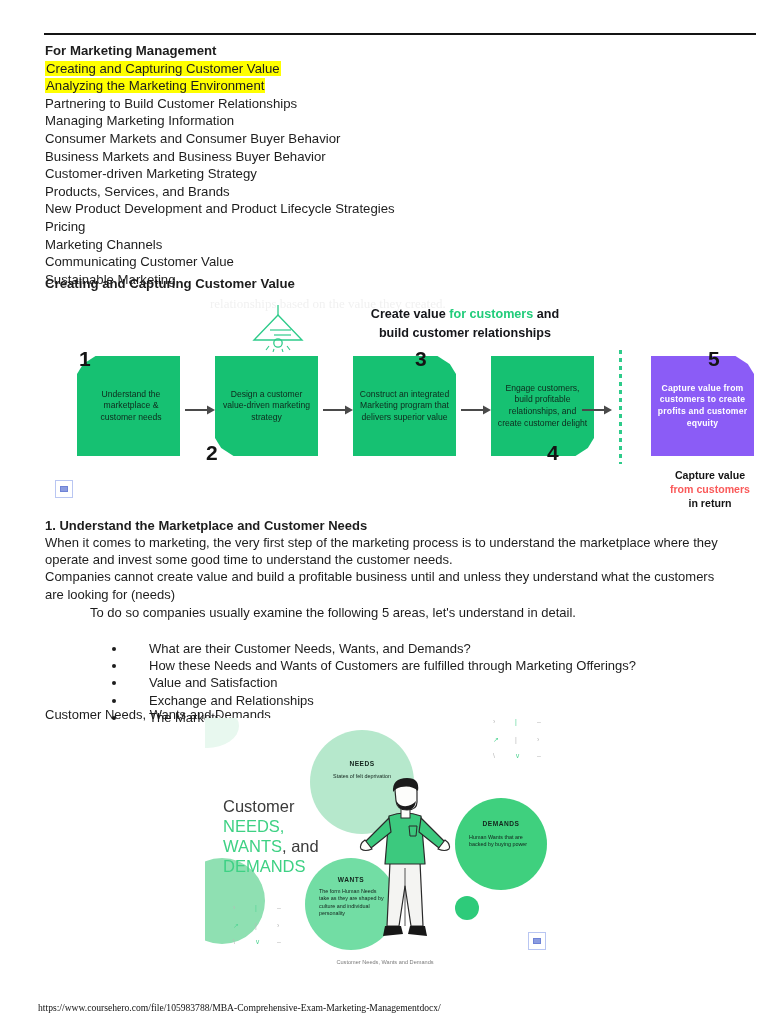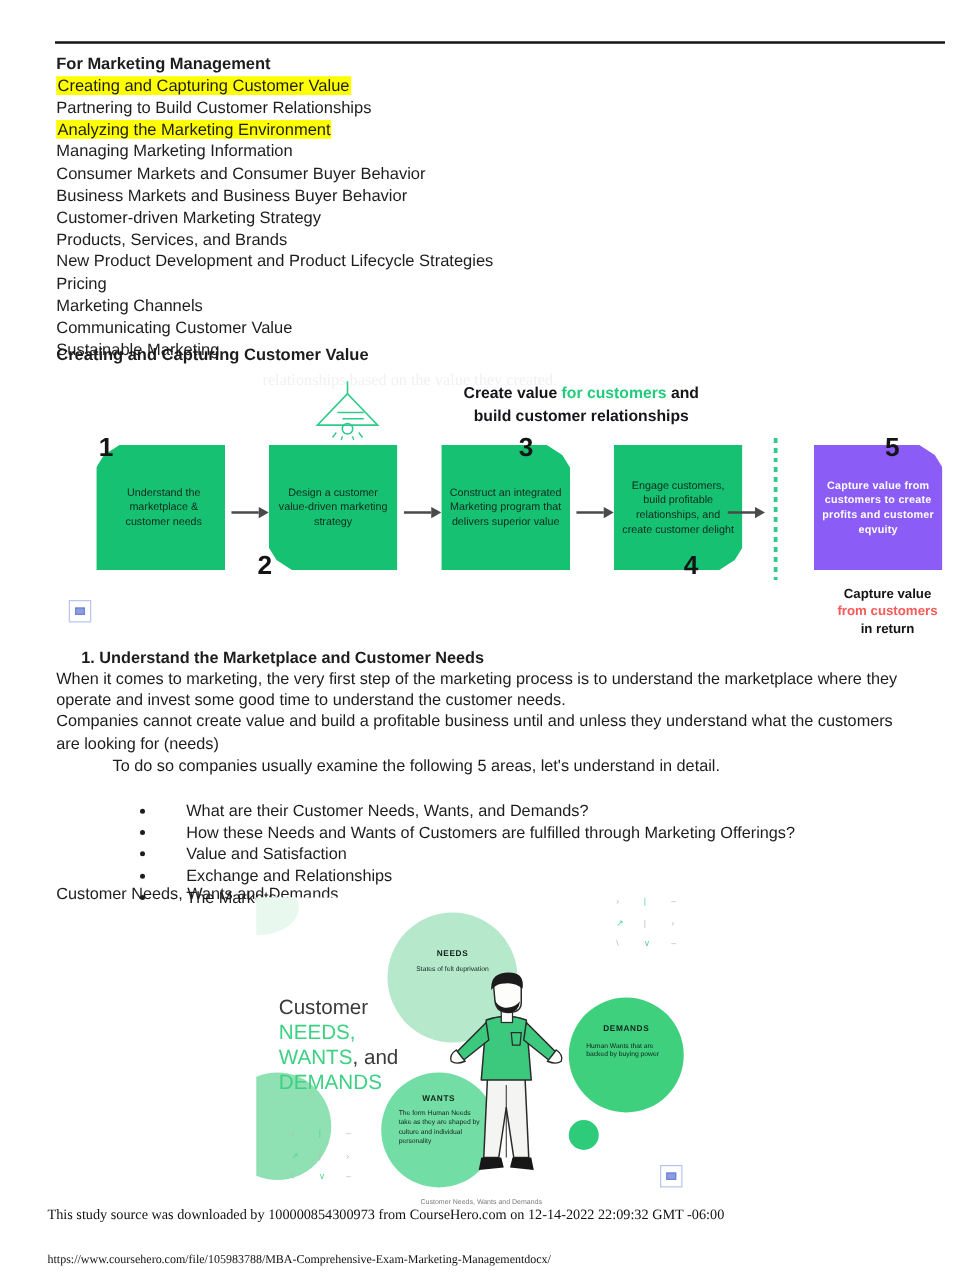"Partnering to Build Customer" div.row { order: before "Analyzing the Marketing Environment" -> after "Analyzing the Marketing Environment" }
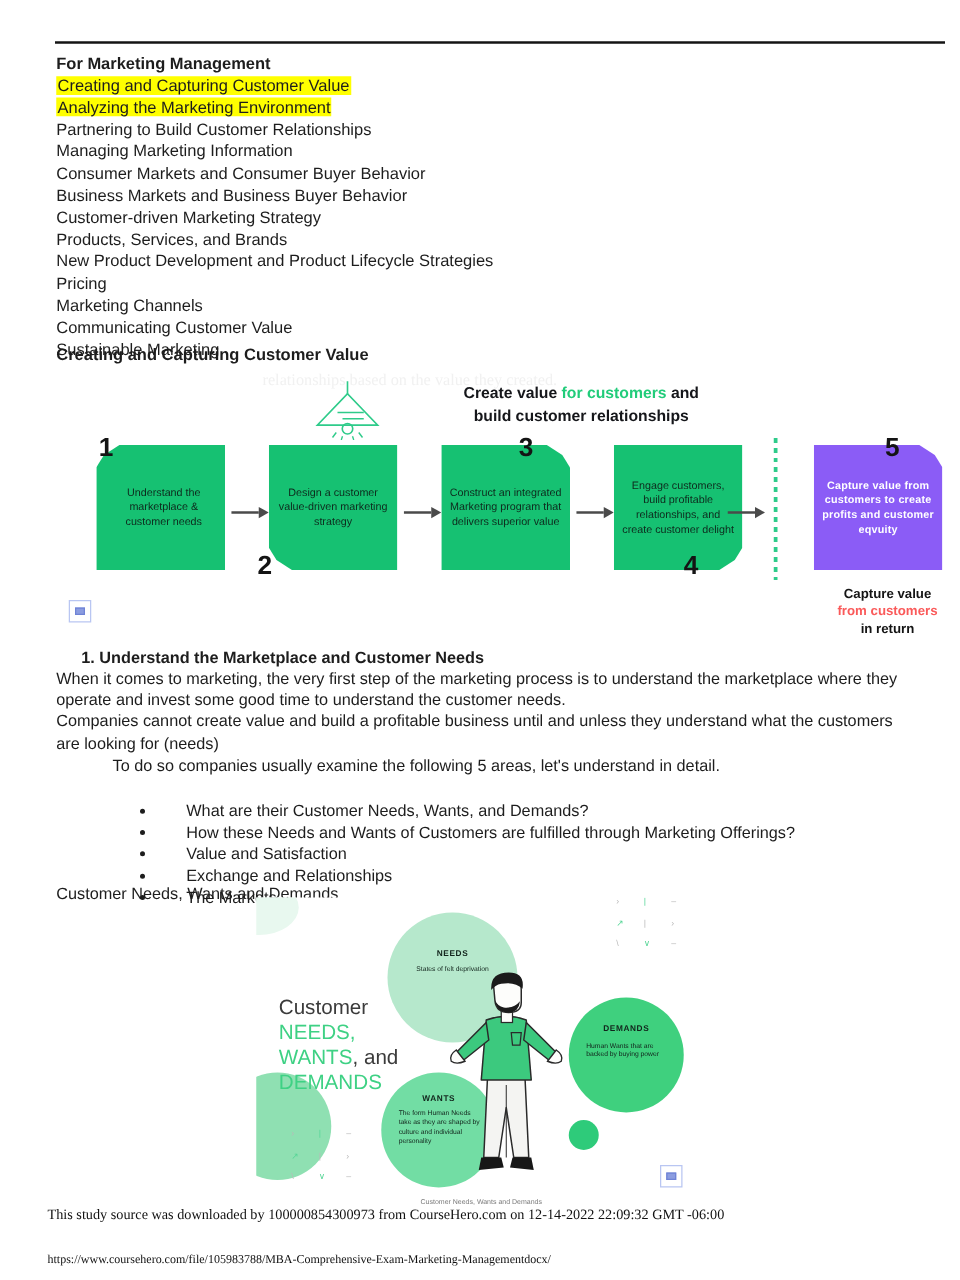"1. Understand the Marketplace and" .h-num { margin-left: 20px -> none }
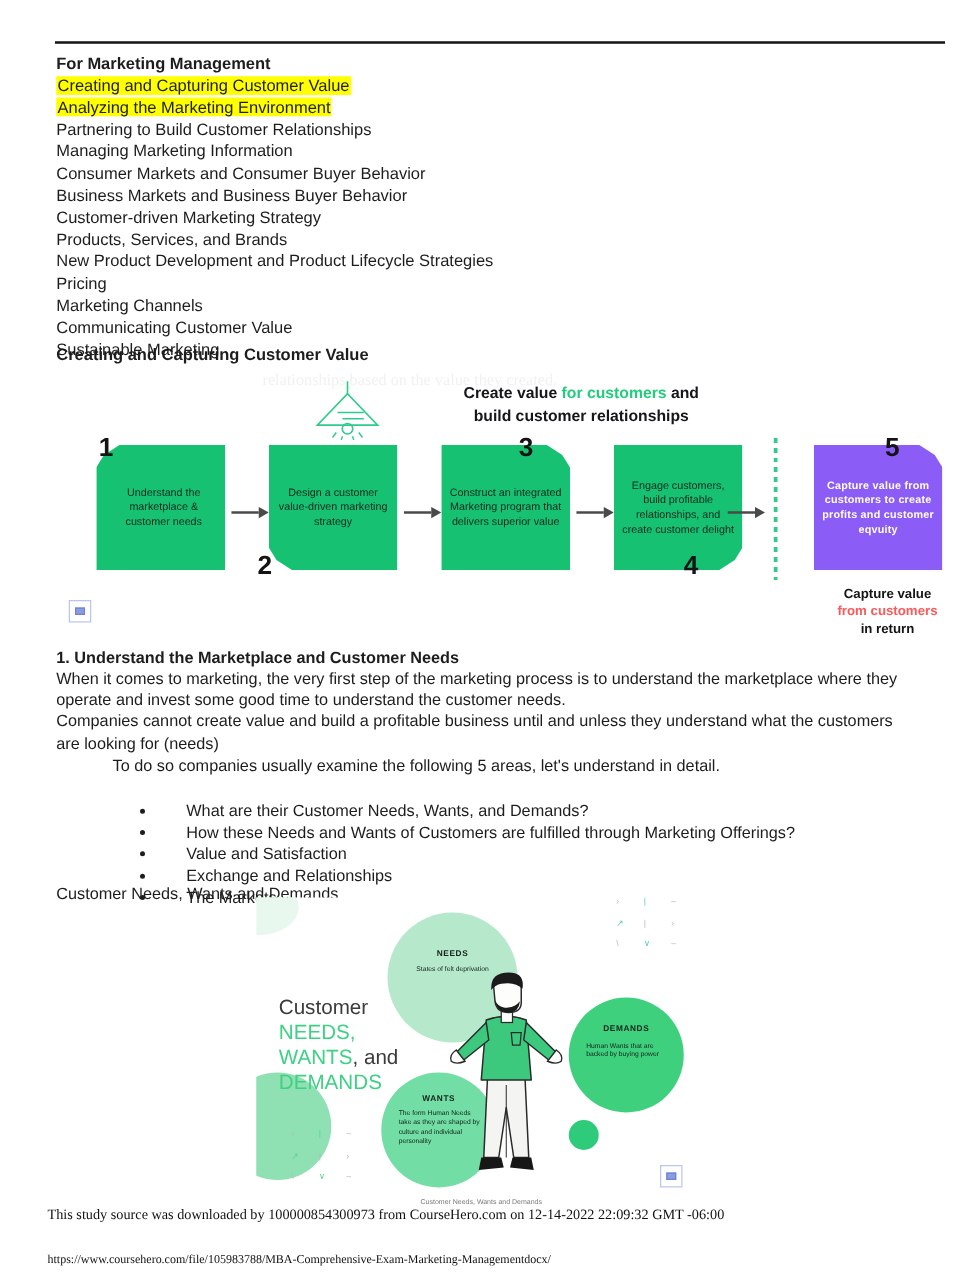"This study source was downloaded" div.footer-dl { html: <div>This study source was downloaded by 100000854300973 from CourseHero.com on 12-14-2022 22:09:32 GMT -06:00</div> -> none }
